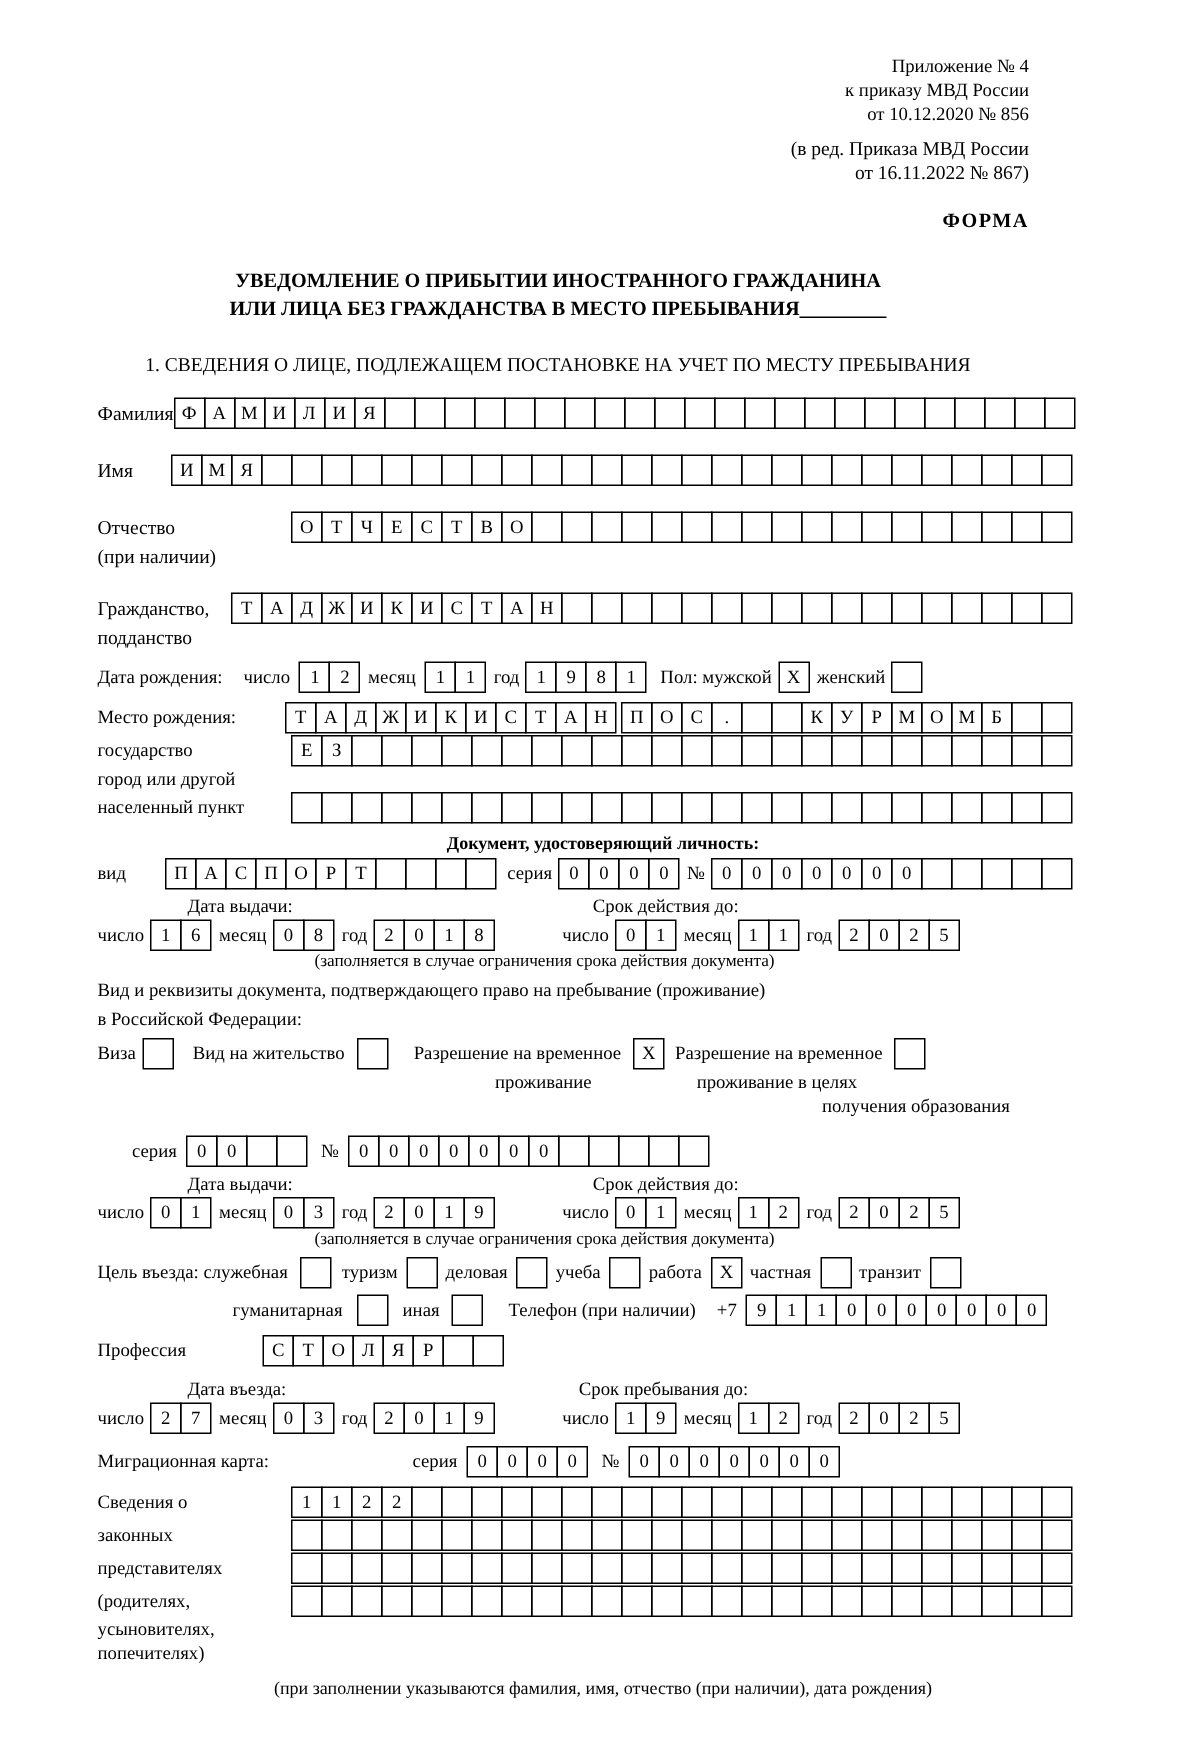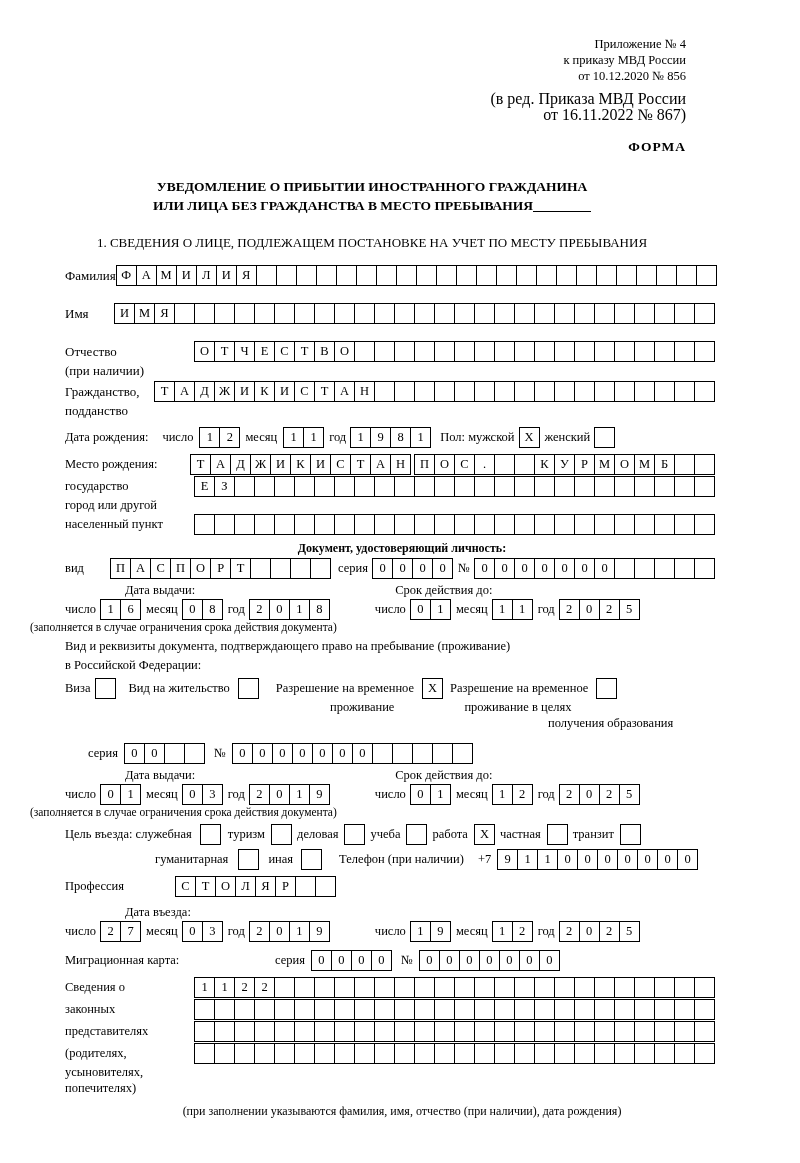"(в ред. Приказа МВД России" .hdr .small { font-size: 16px -> 13px }
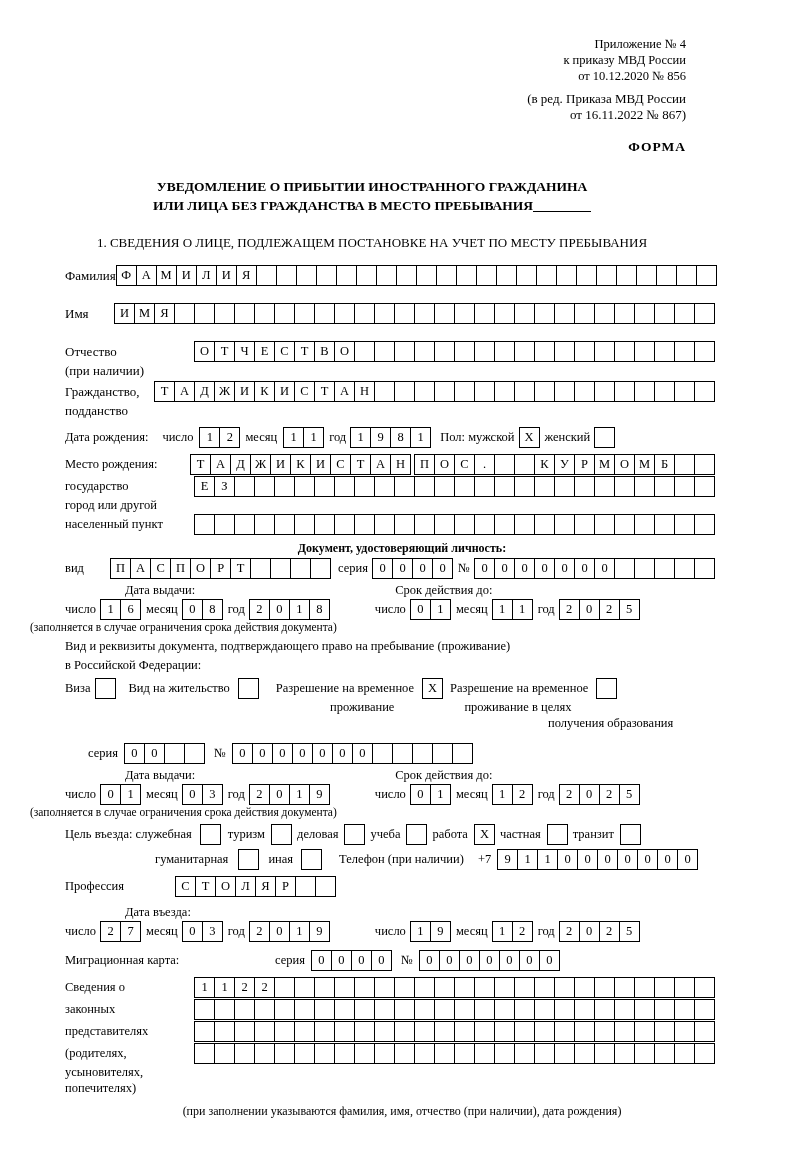"Гражданство," div.row { margin-top: 2px -> 16px }
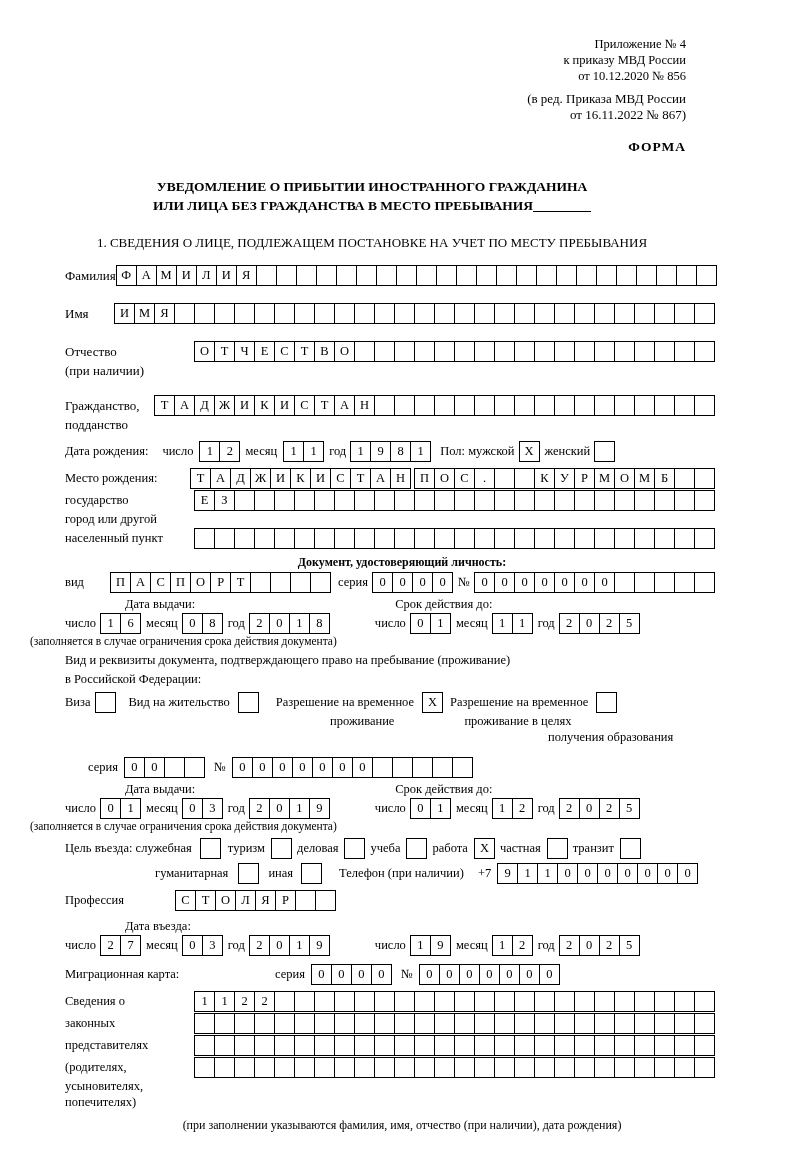"(заполняется в случае ограничения срока" .right-note { text-align: left -> center }
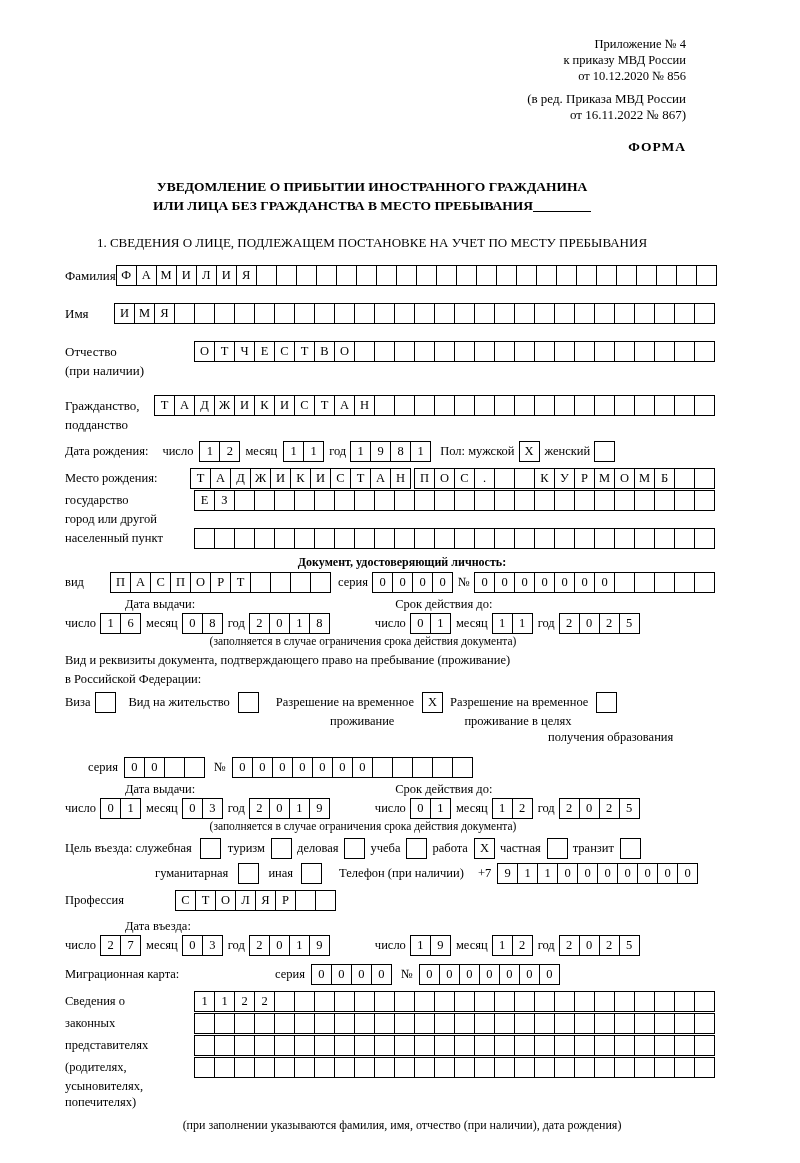"Срок пребывания до:" div.lbl { html: none -> <div>Срок пребывания до:</div> }
